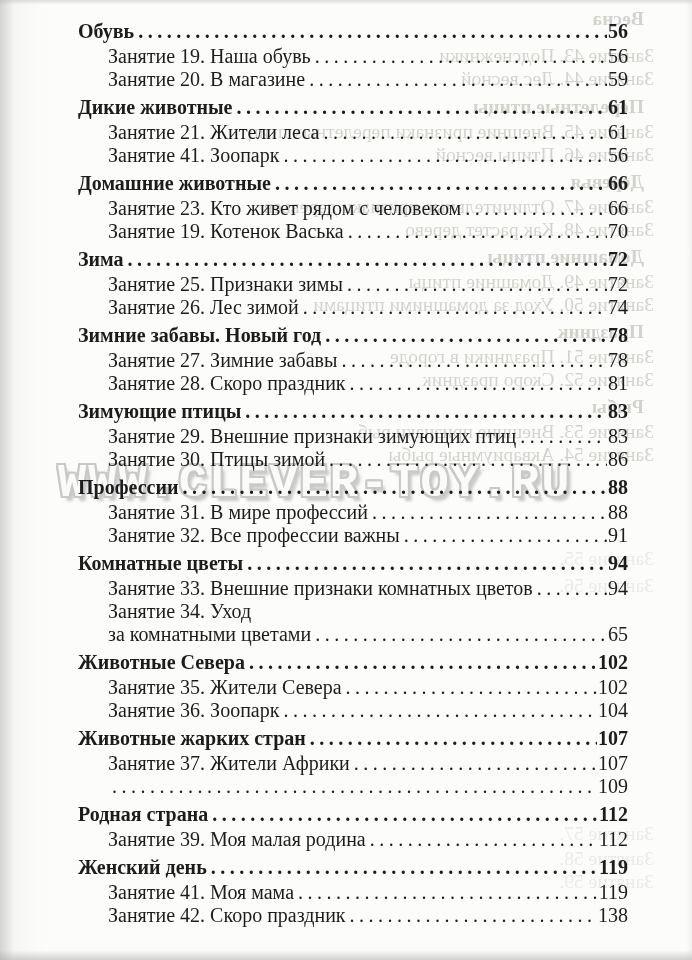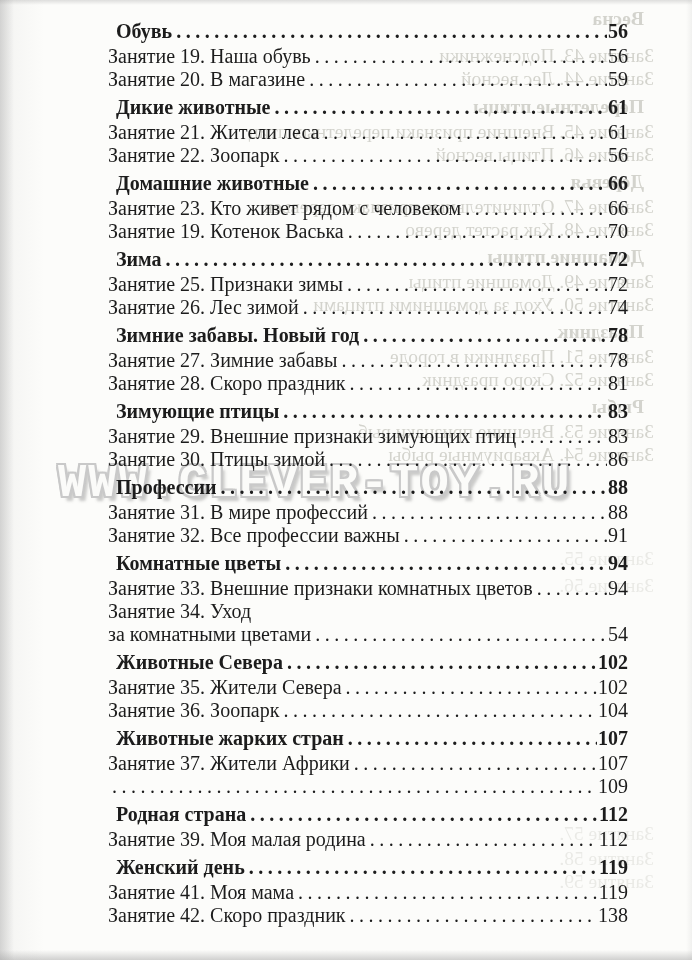"Обувь" .row.section { margin-left: 38px -> none }
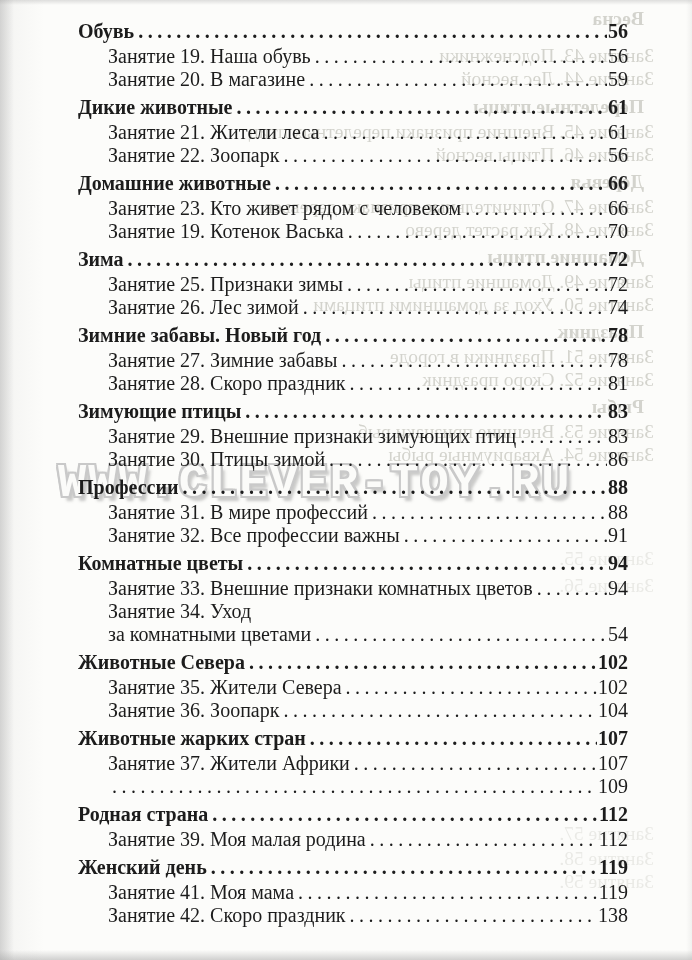"Занятие 22. Зоопарк" span.label { text: 22 -> 41 }
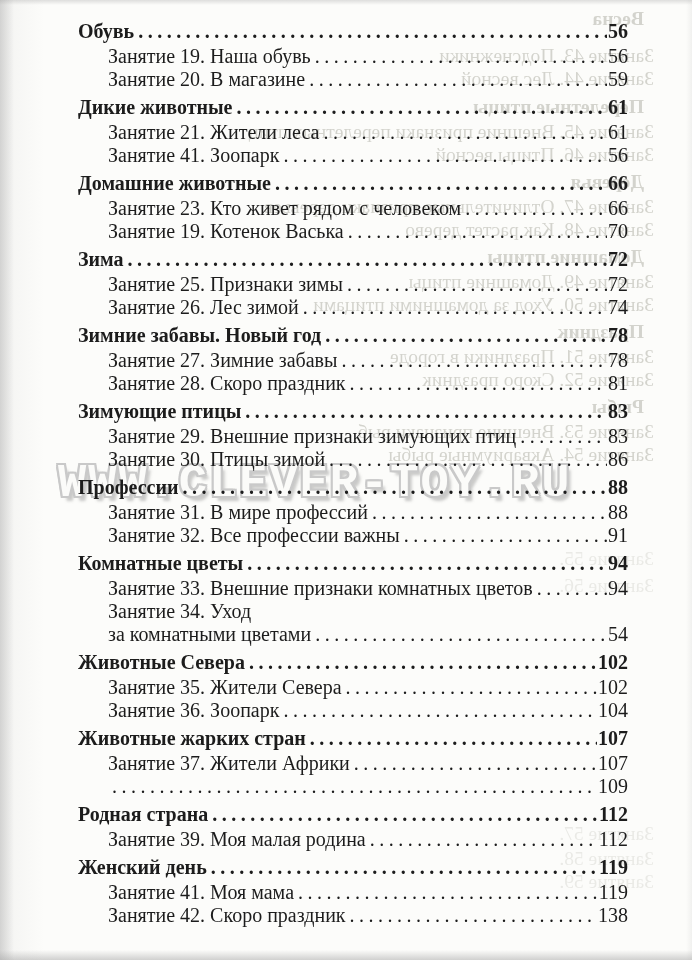"54" span.pagenum { text: 54 -> 65 }
